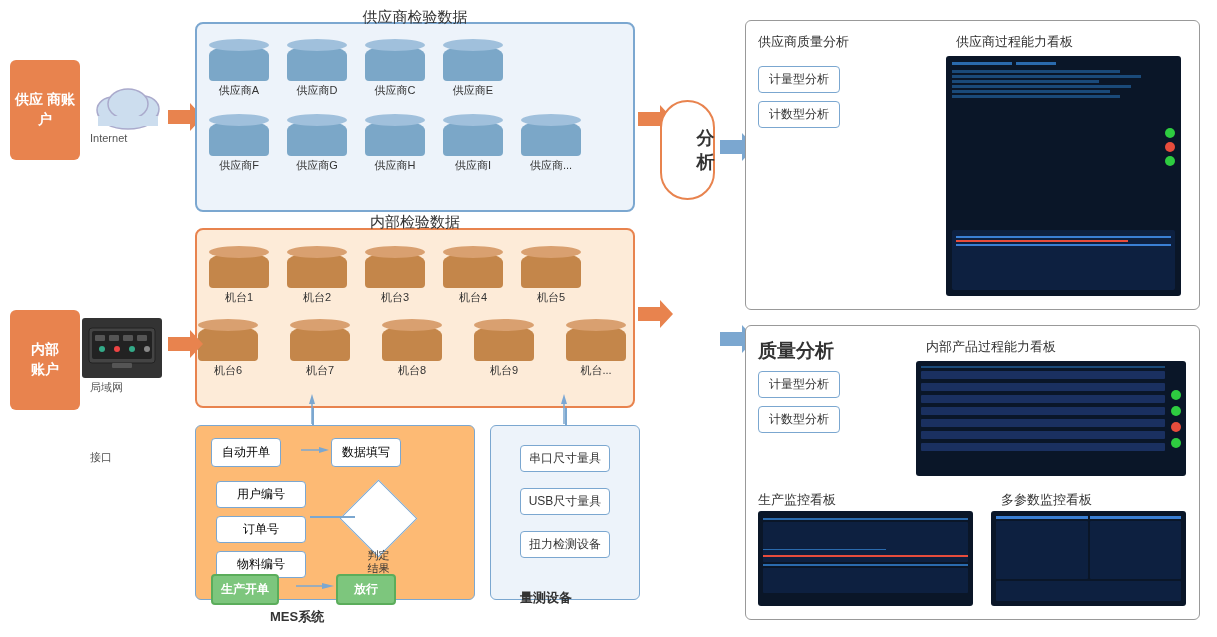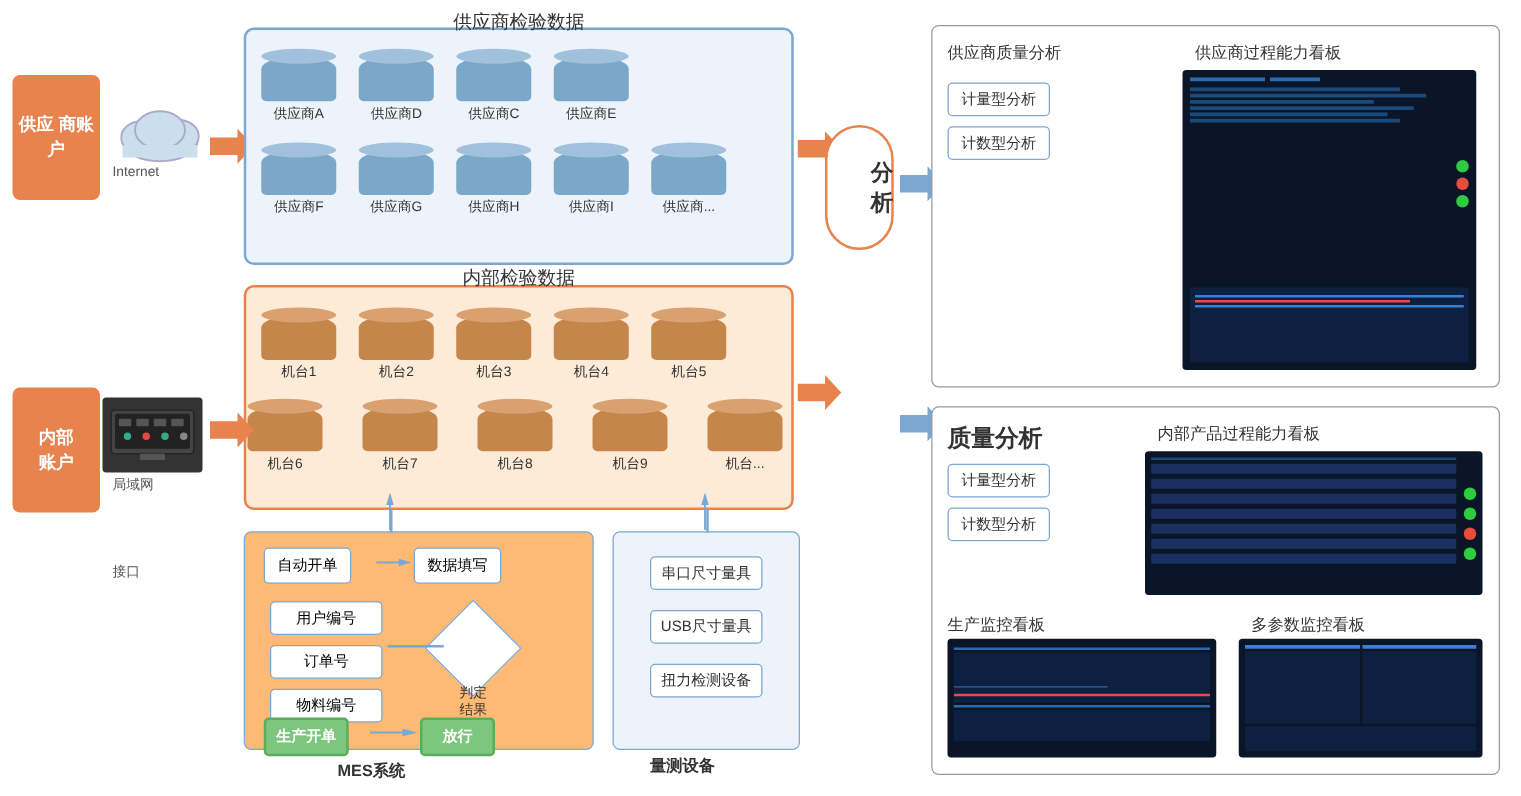"量测设备" .measuring-title { top: 604px -> 589px }
